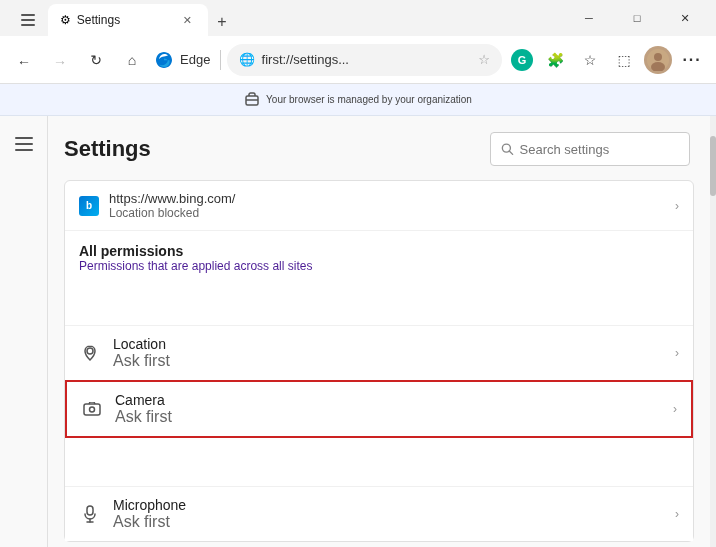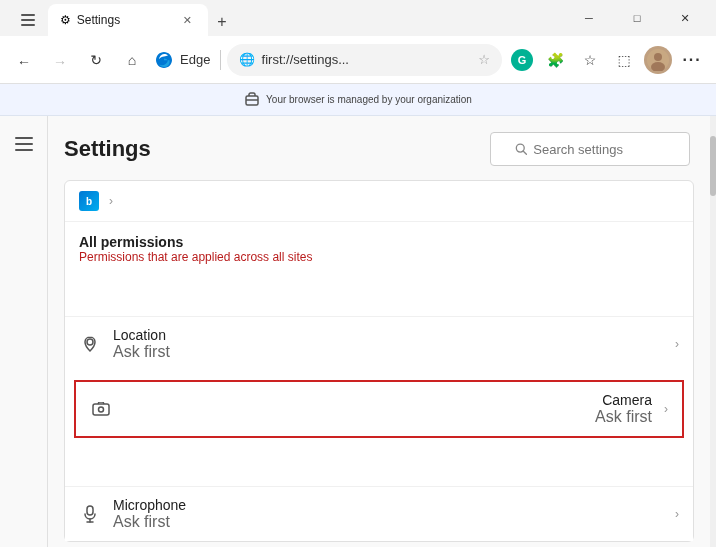"Search settings" .search-box { padding: 4px 24px -> 4px 10px }
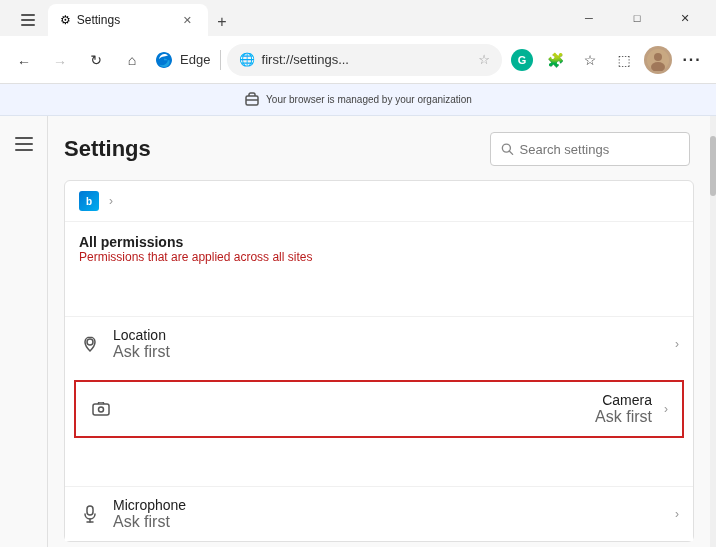"https://www.bing.com/" div.bing-info { html: none -> <div> <div>https://www.bing.com/</div> <div>Location blocked</div> </div> }
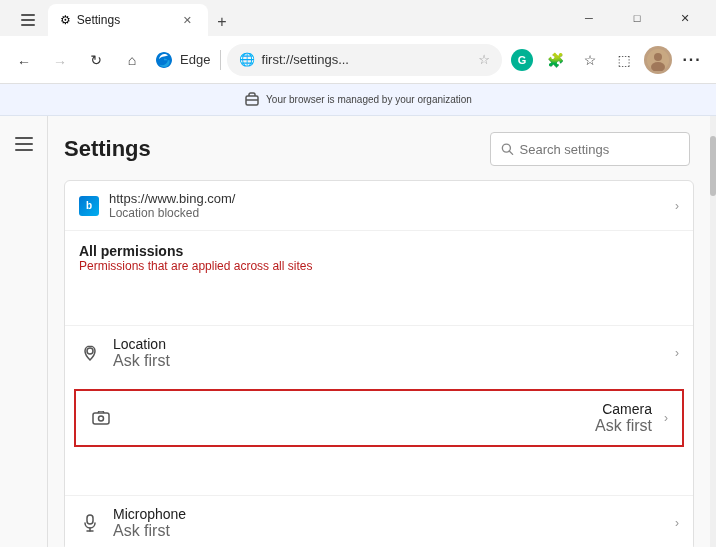"Permissions that are applied across" .permissions-subtitle { color: #b91c1c -> #4c1d95 }
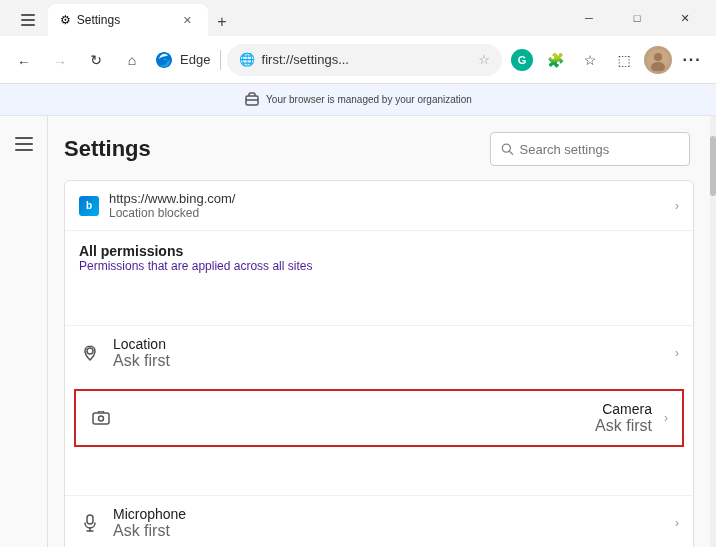"Camera" div.permission-item { margin: 9px -> 0; text-align: right -> none }
